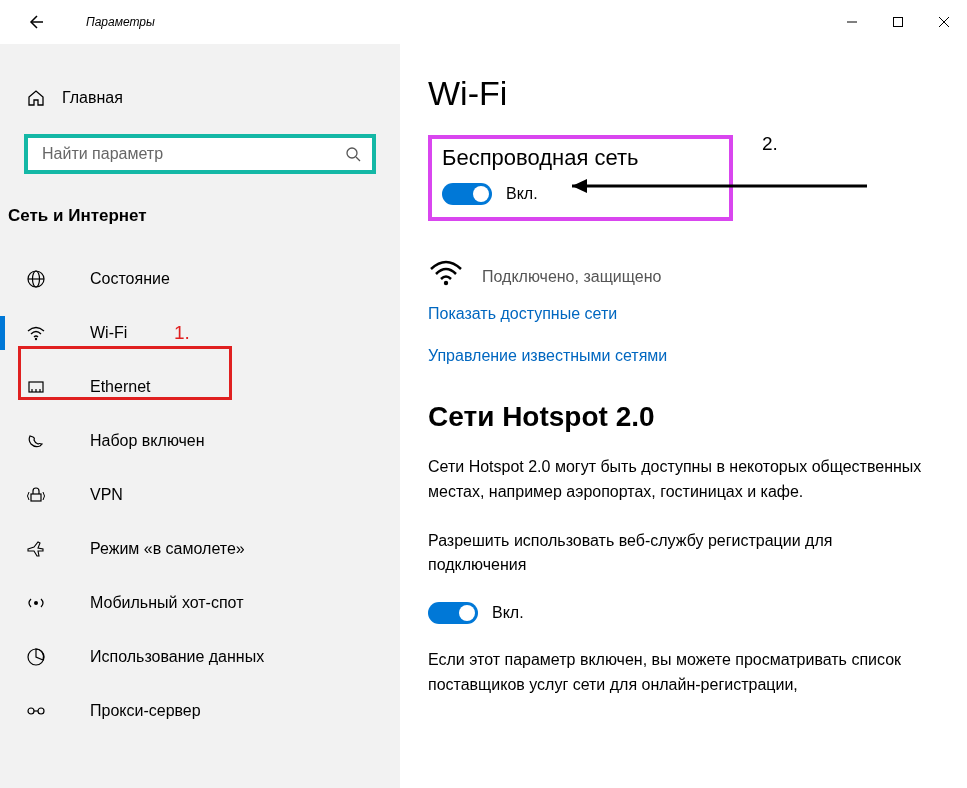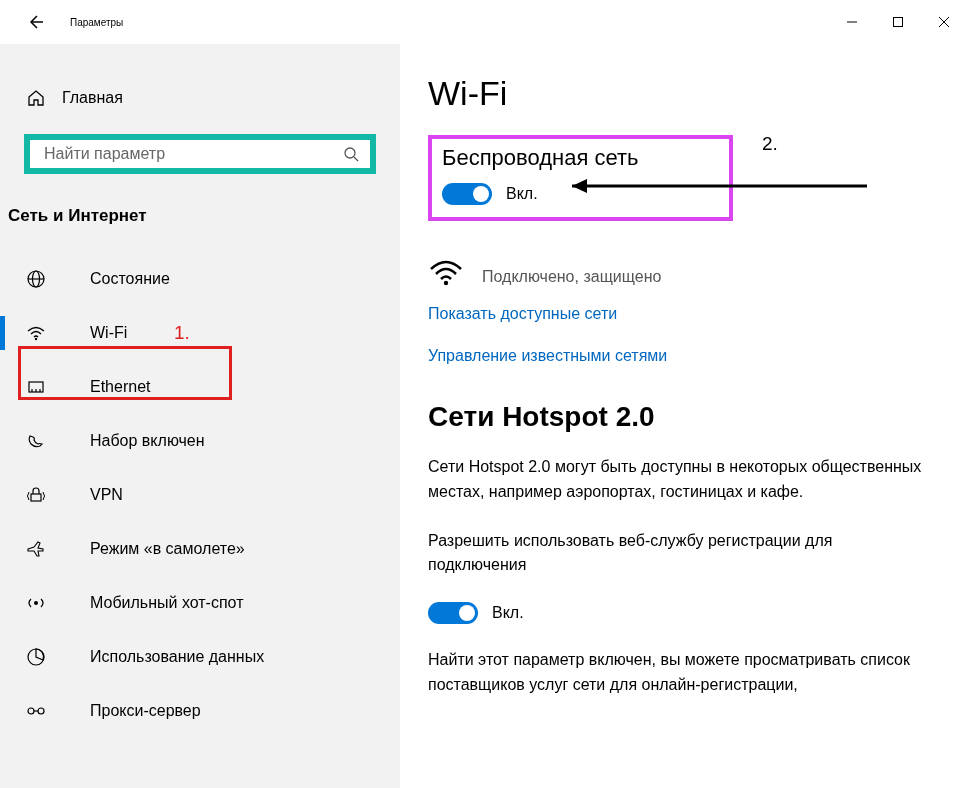"Параметры" .titlebar .title { font-size: 10px -> 12px; font-style: none -> italic; margin-left: 24px -> 40px }
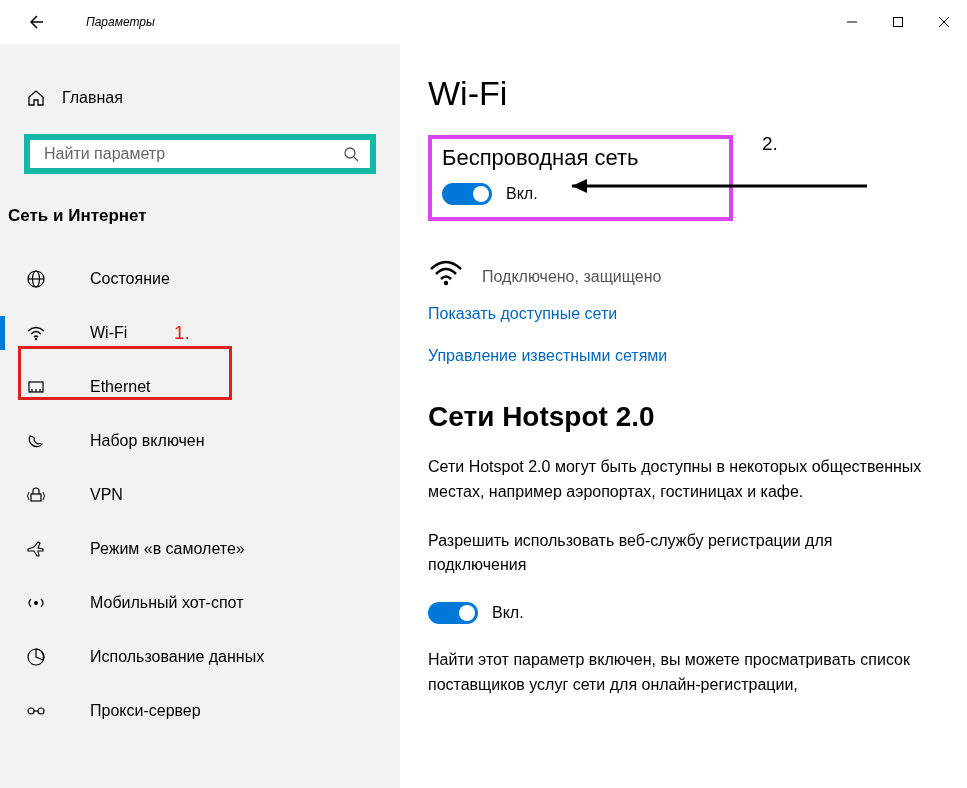"Найти параметр" .search-box { border: 6px solid #14b8a6 -> 4px solid #14b8a6 }
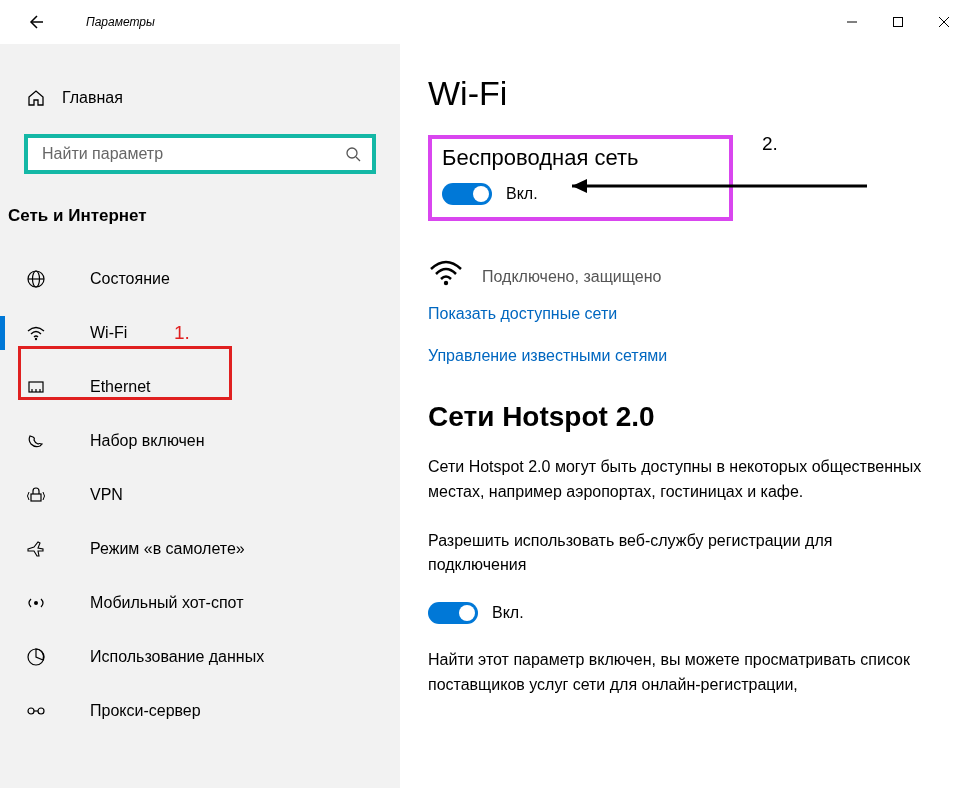"Найти этот параметр включен, вы" div.body-text { text: Найти -> Если }
